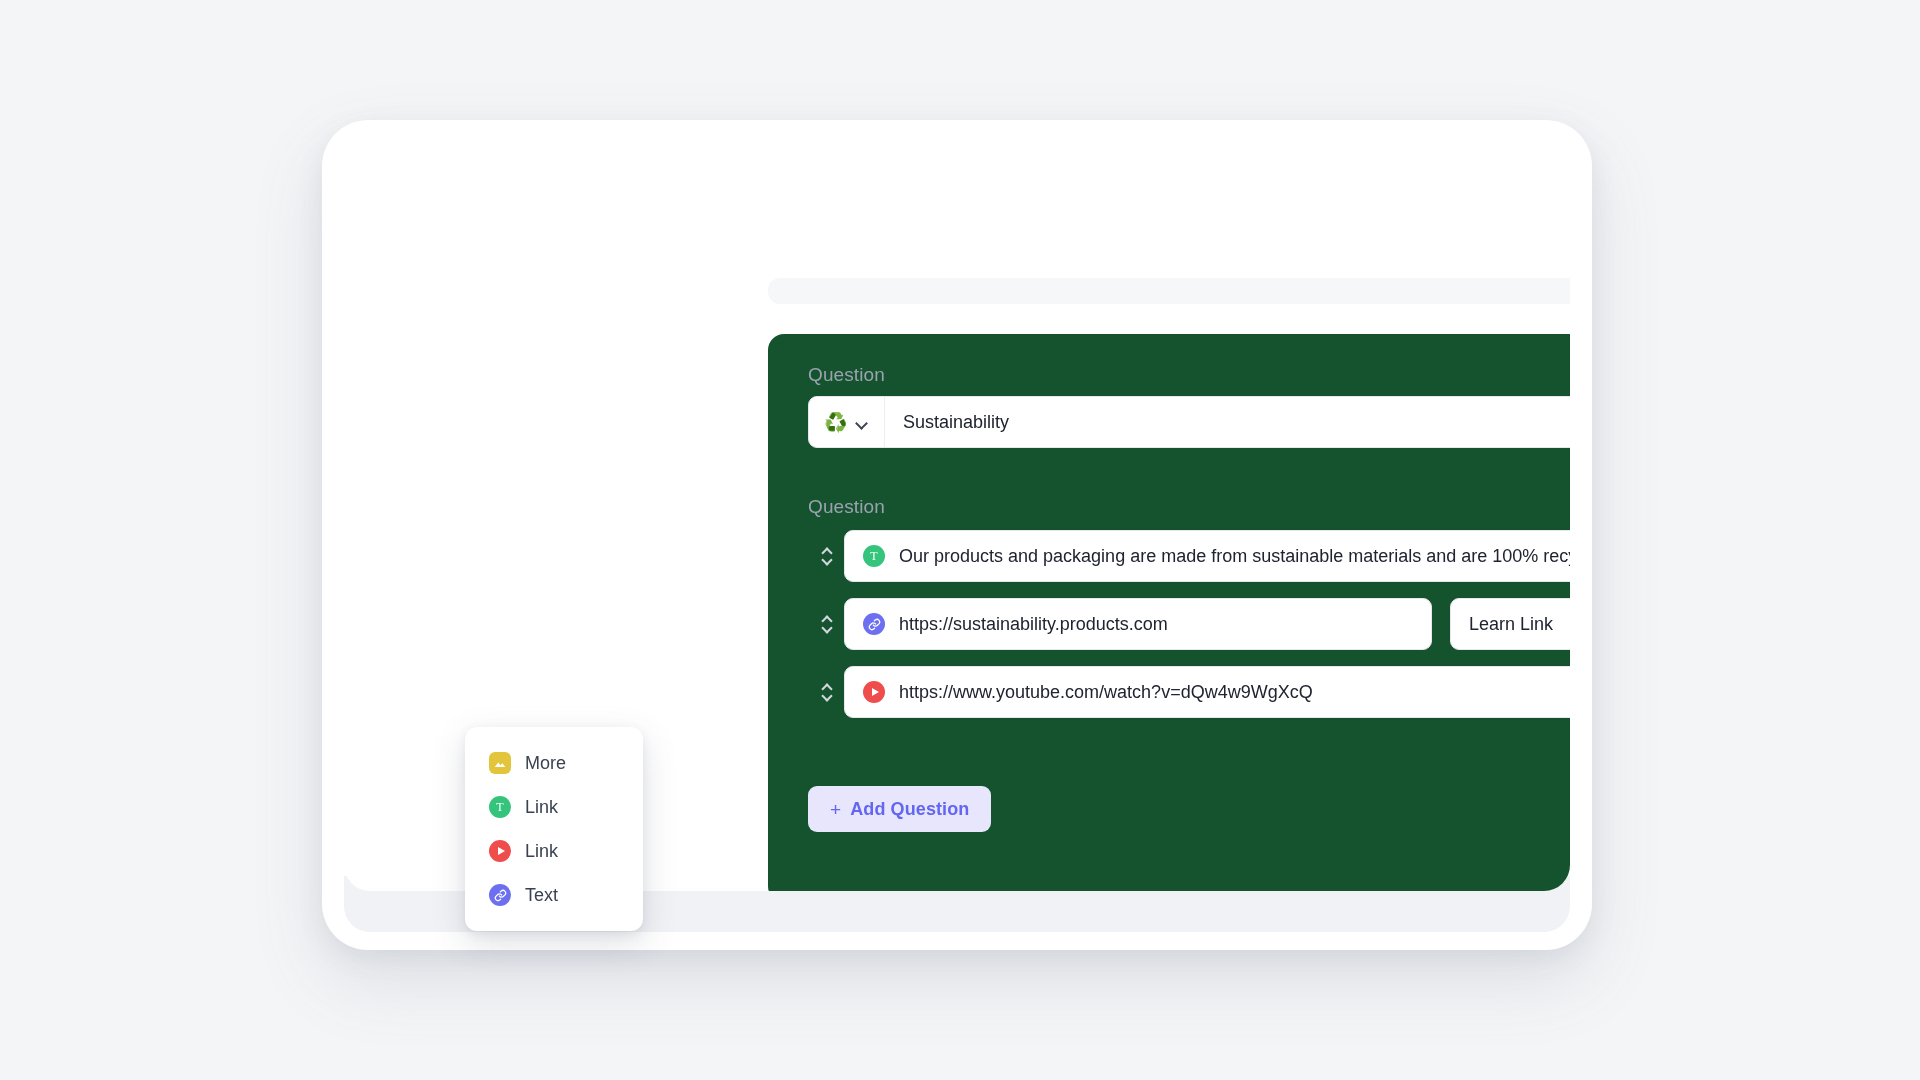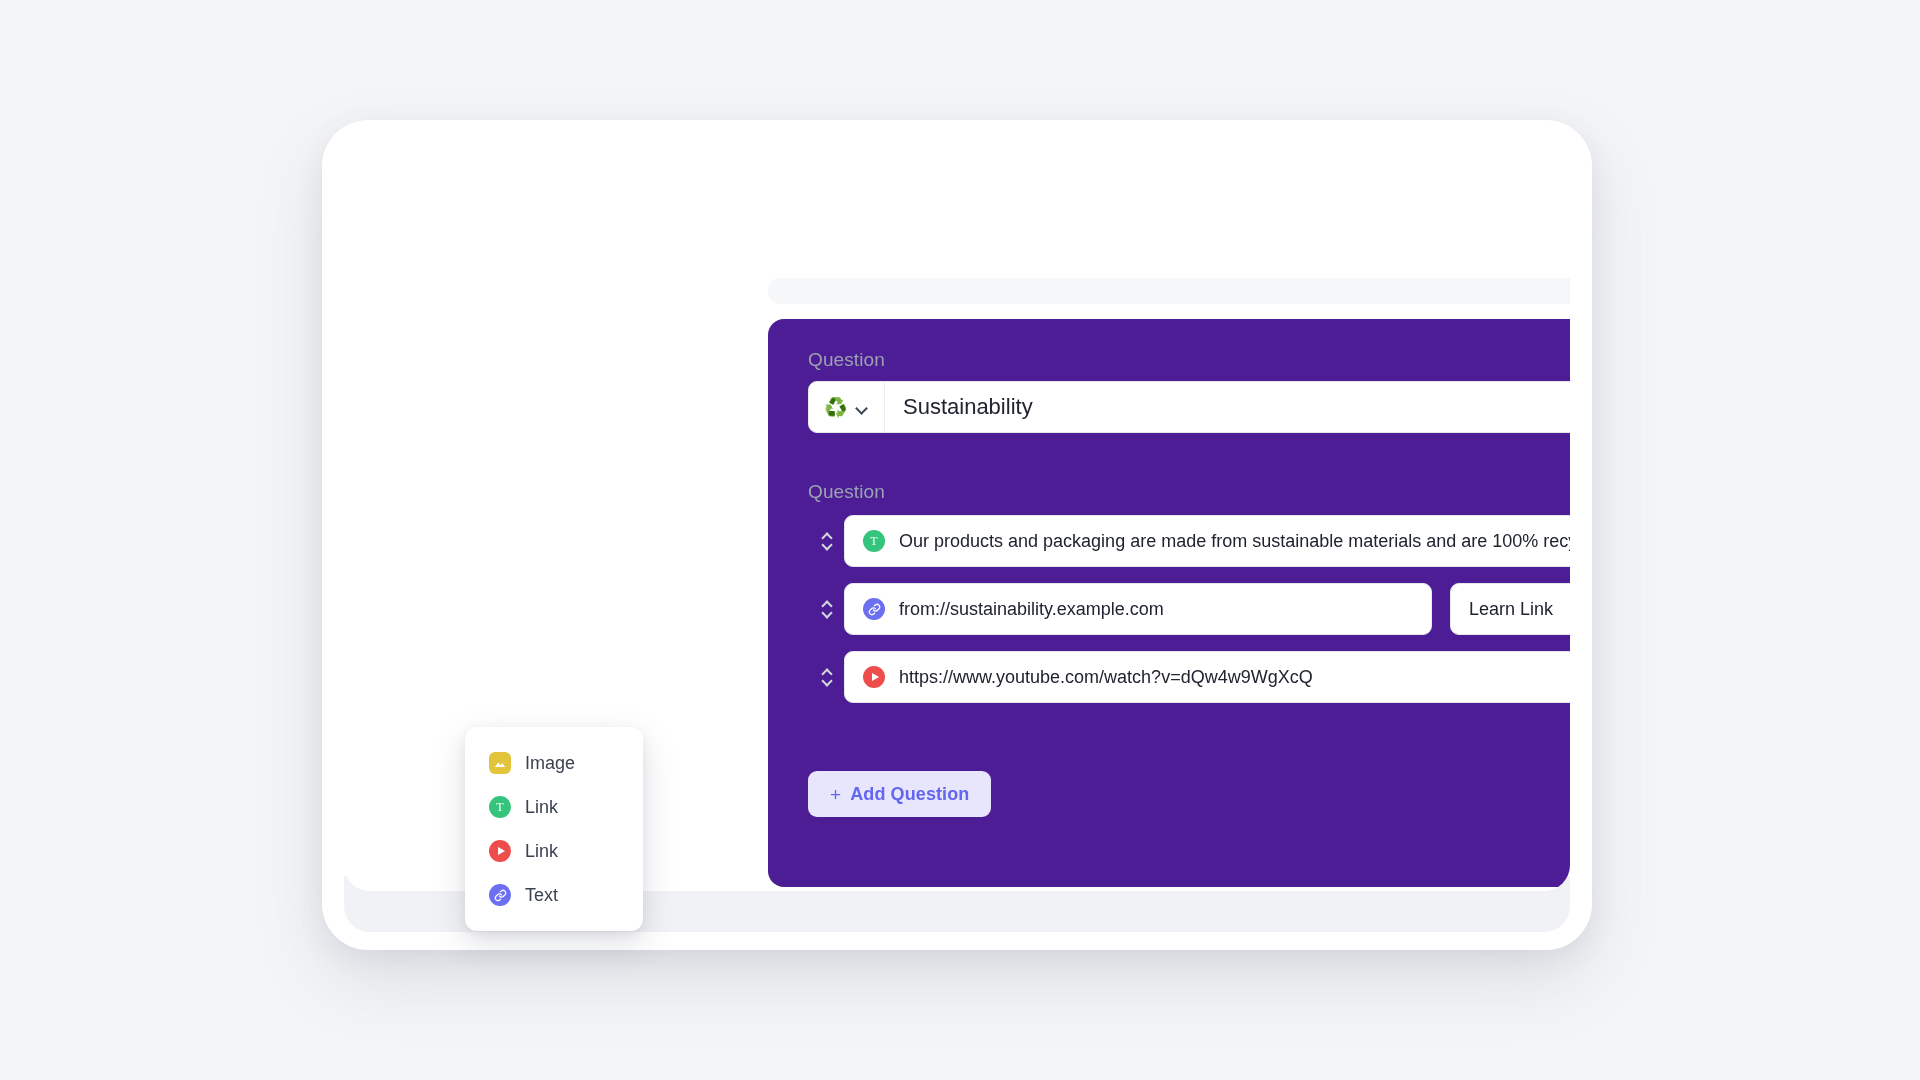"Question" .editor-panel { background: #4c1d95 -> #14532d; top: 180px -> 195px }
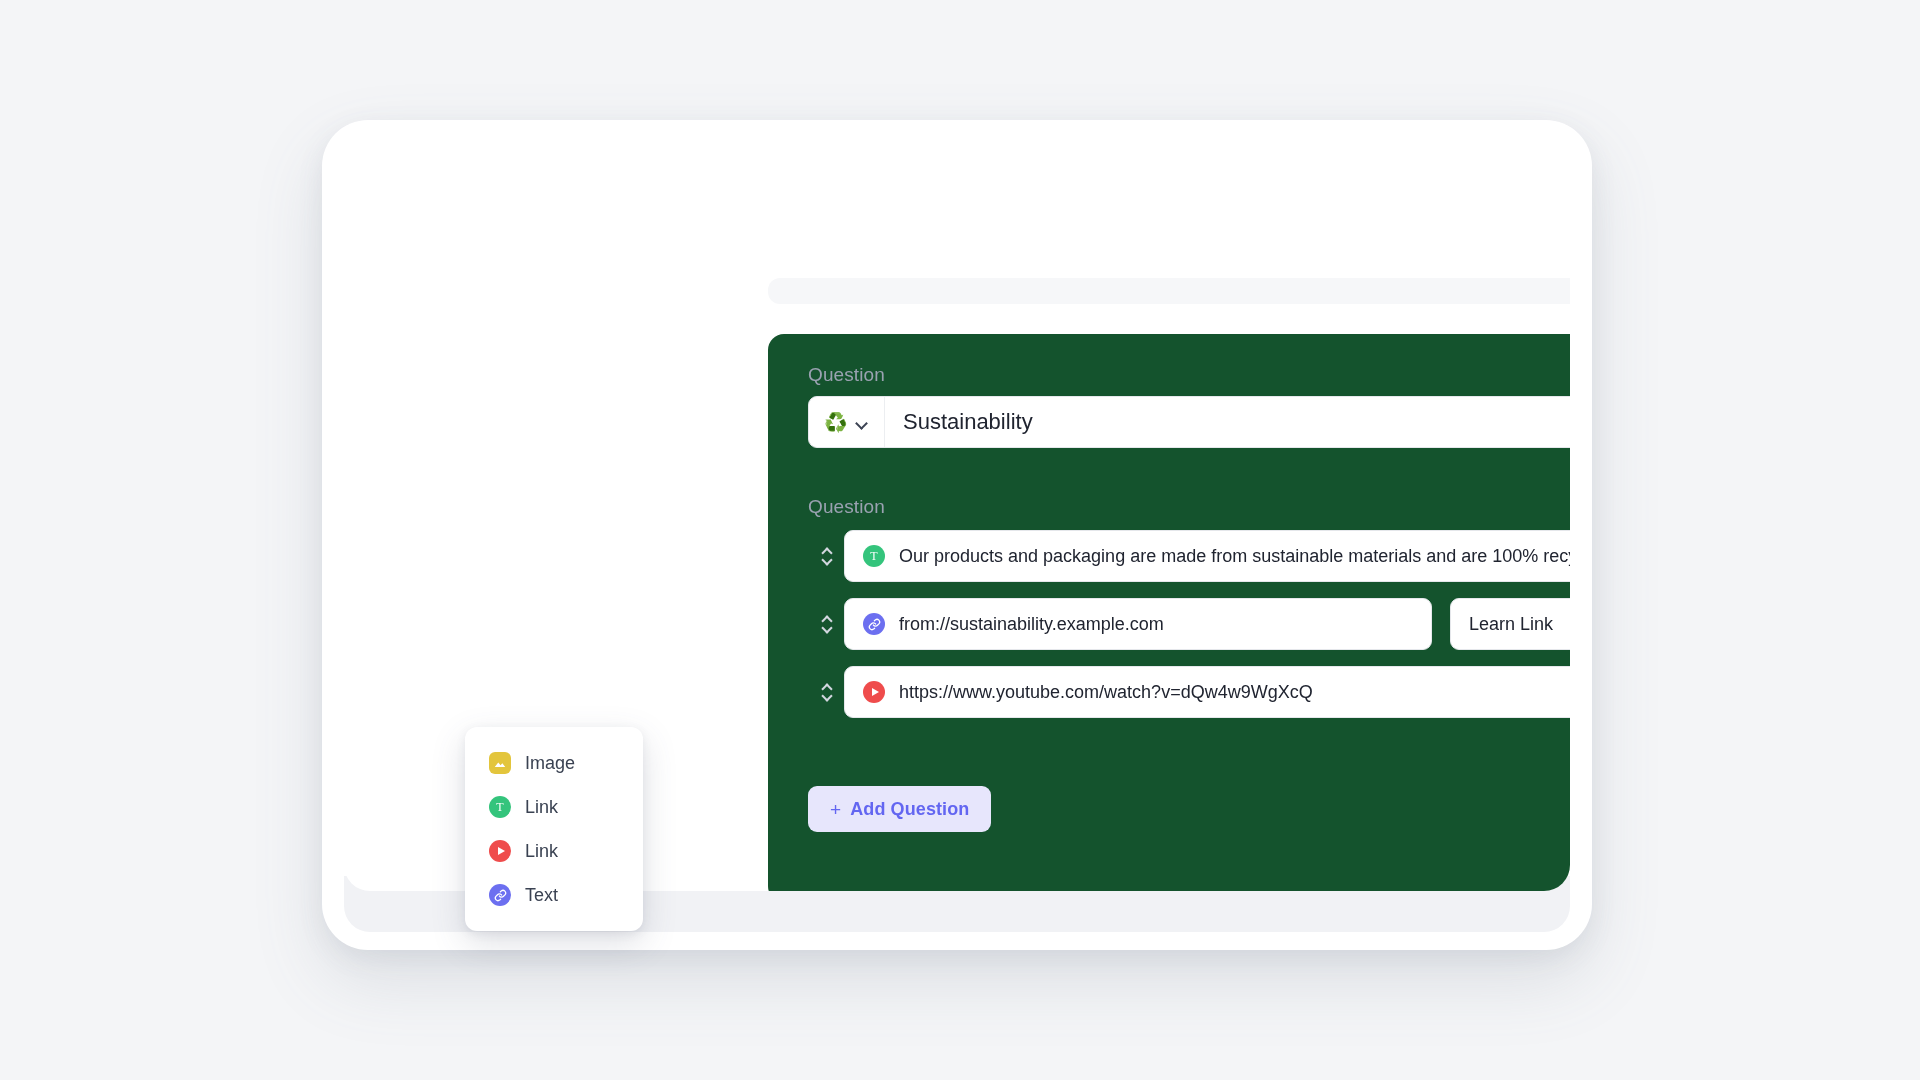"Sustainability" .question-input { font-size: 22px -> 18px }
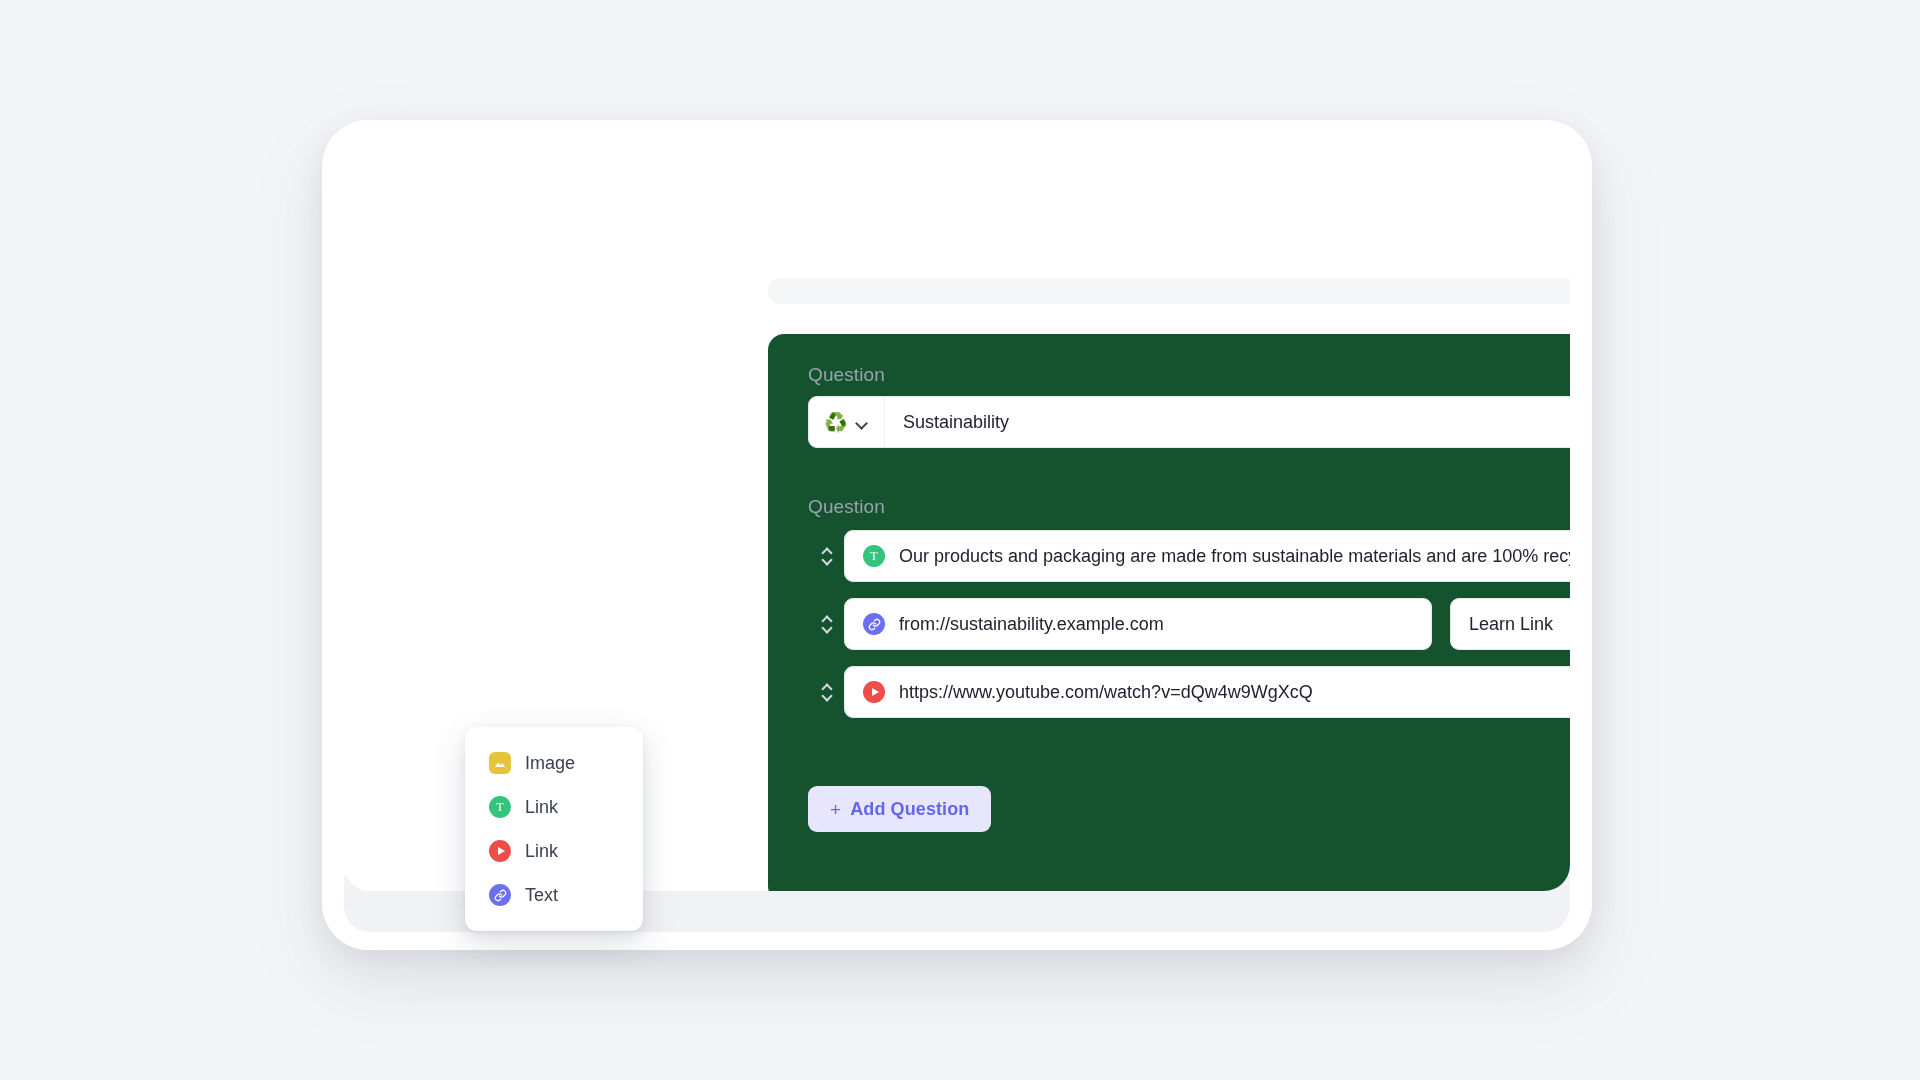"from://sustainability.example.com" span { text: from://sustainability.example.com -> https://sustainability.products.com }
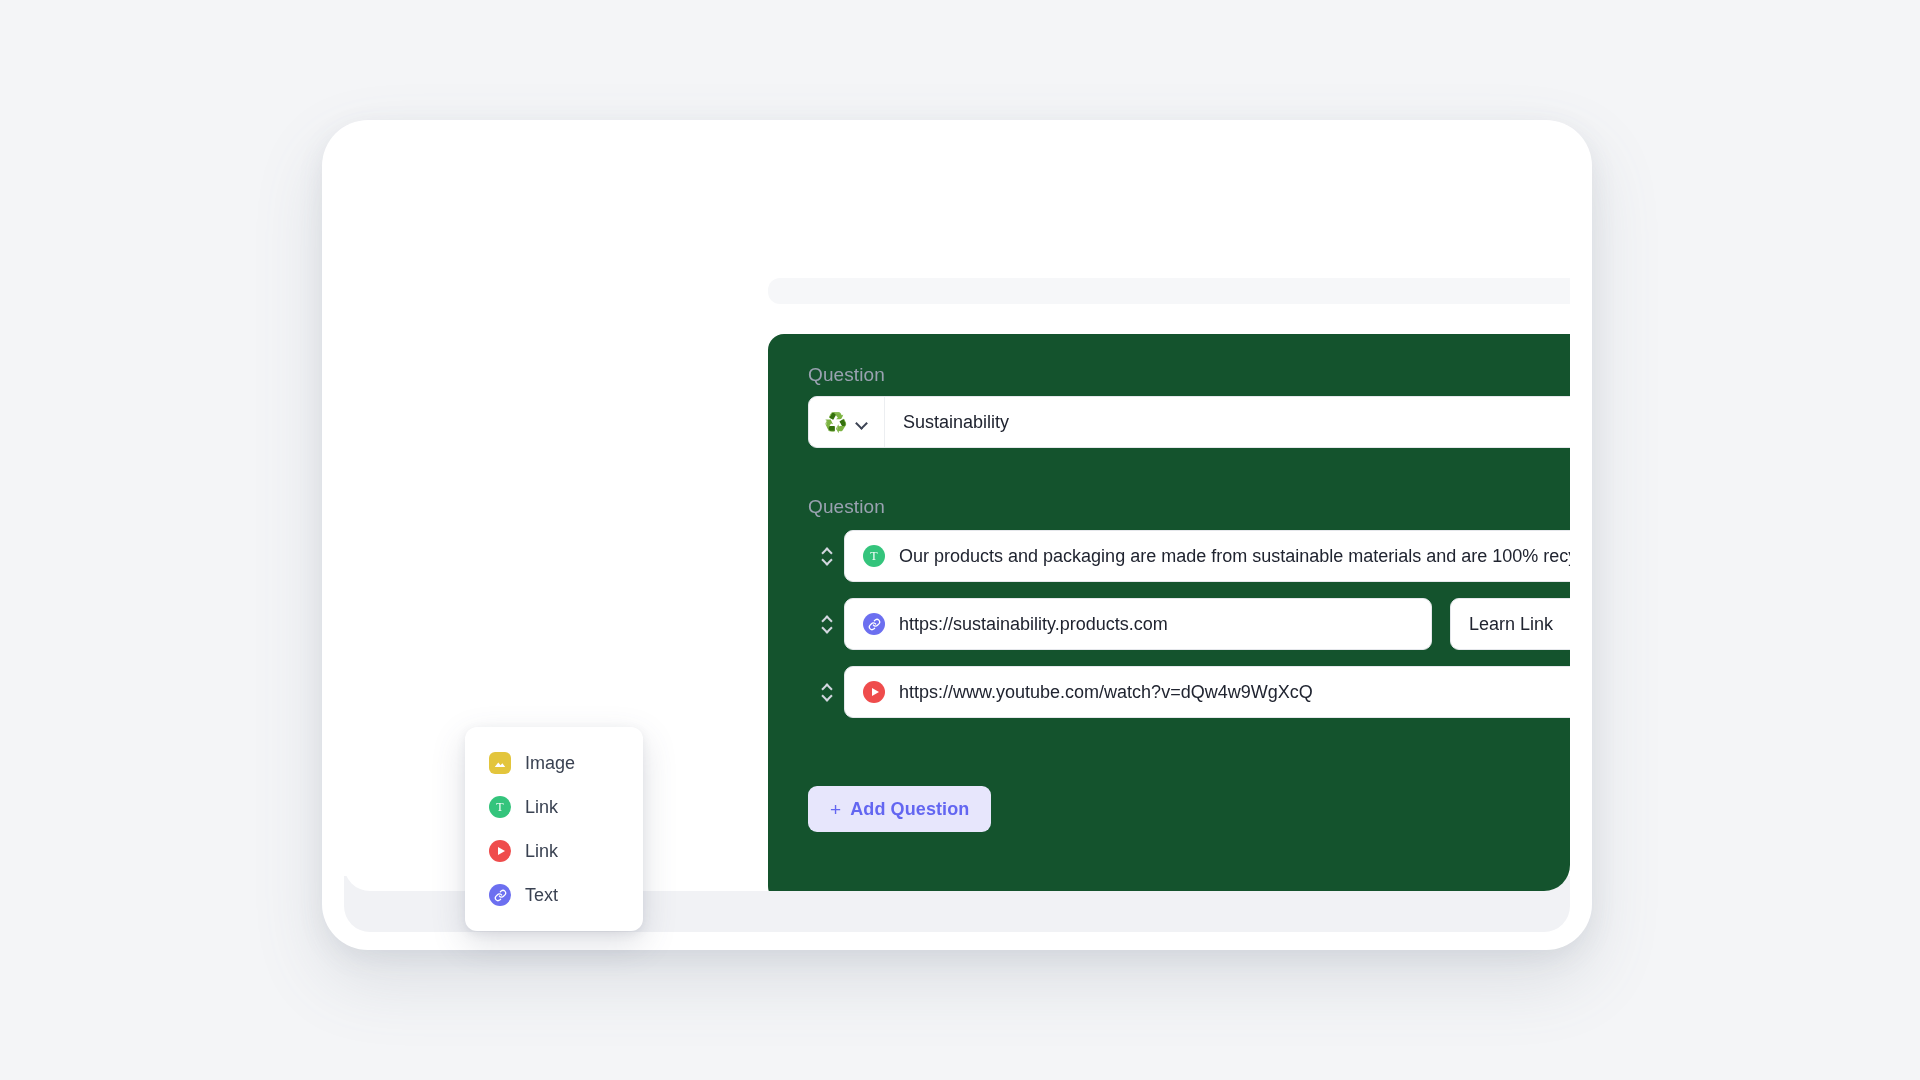"Image" span { text: Image -> More }
